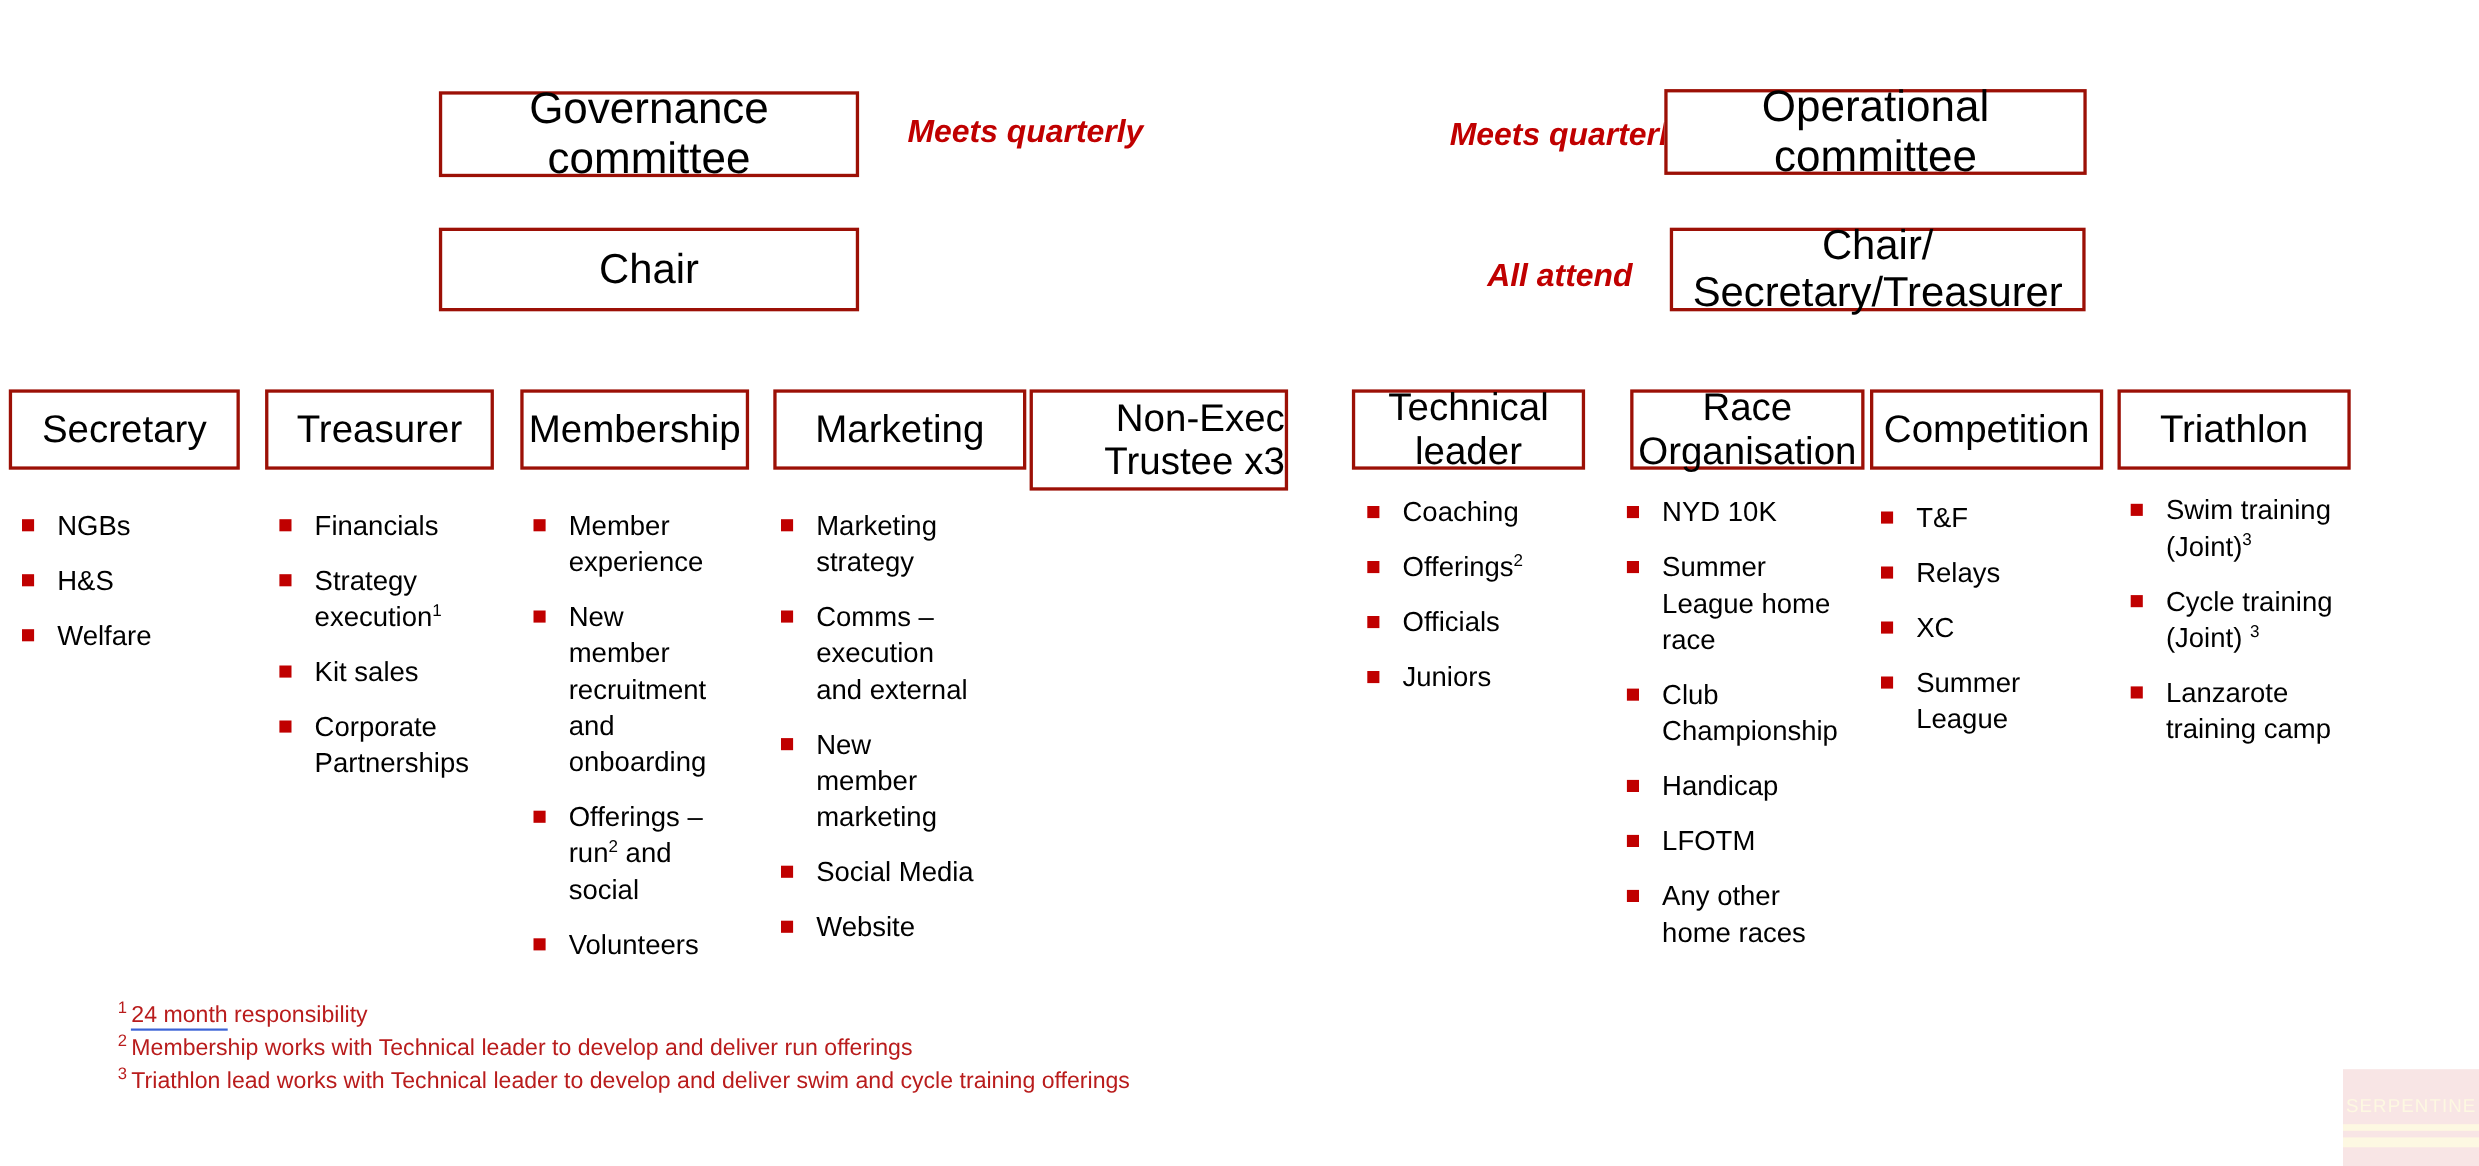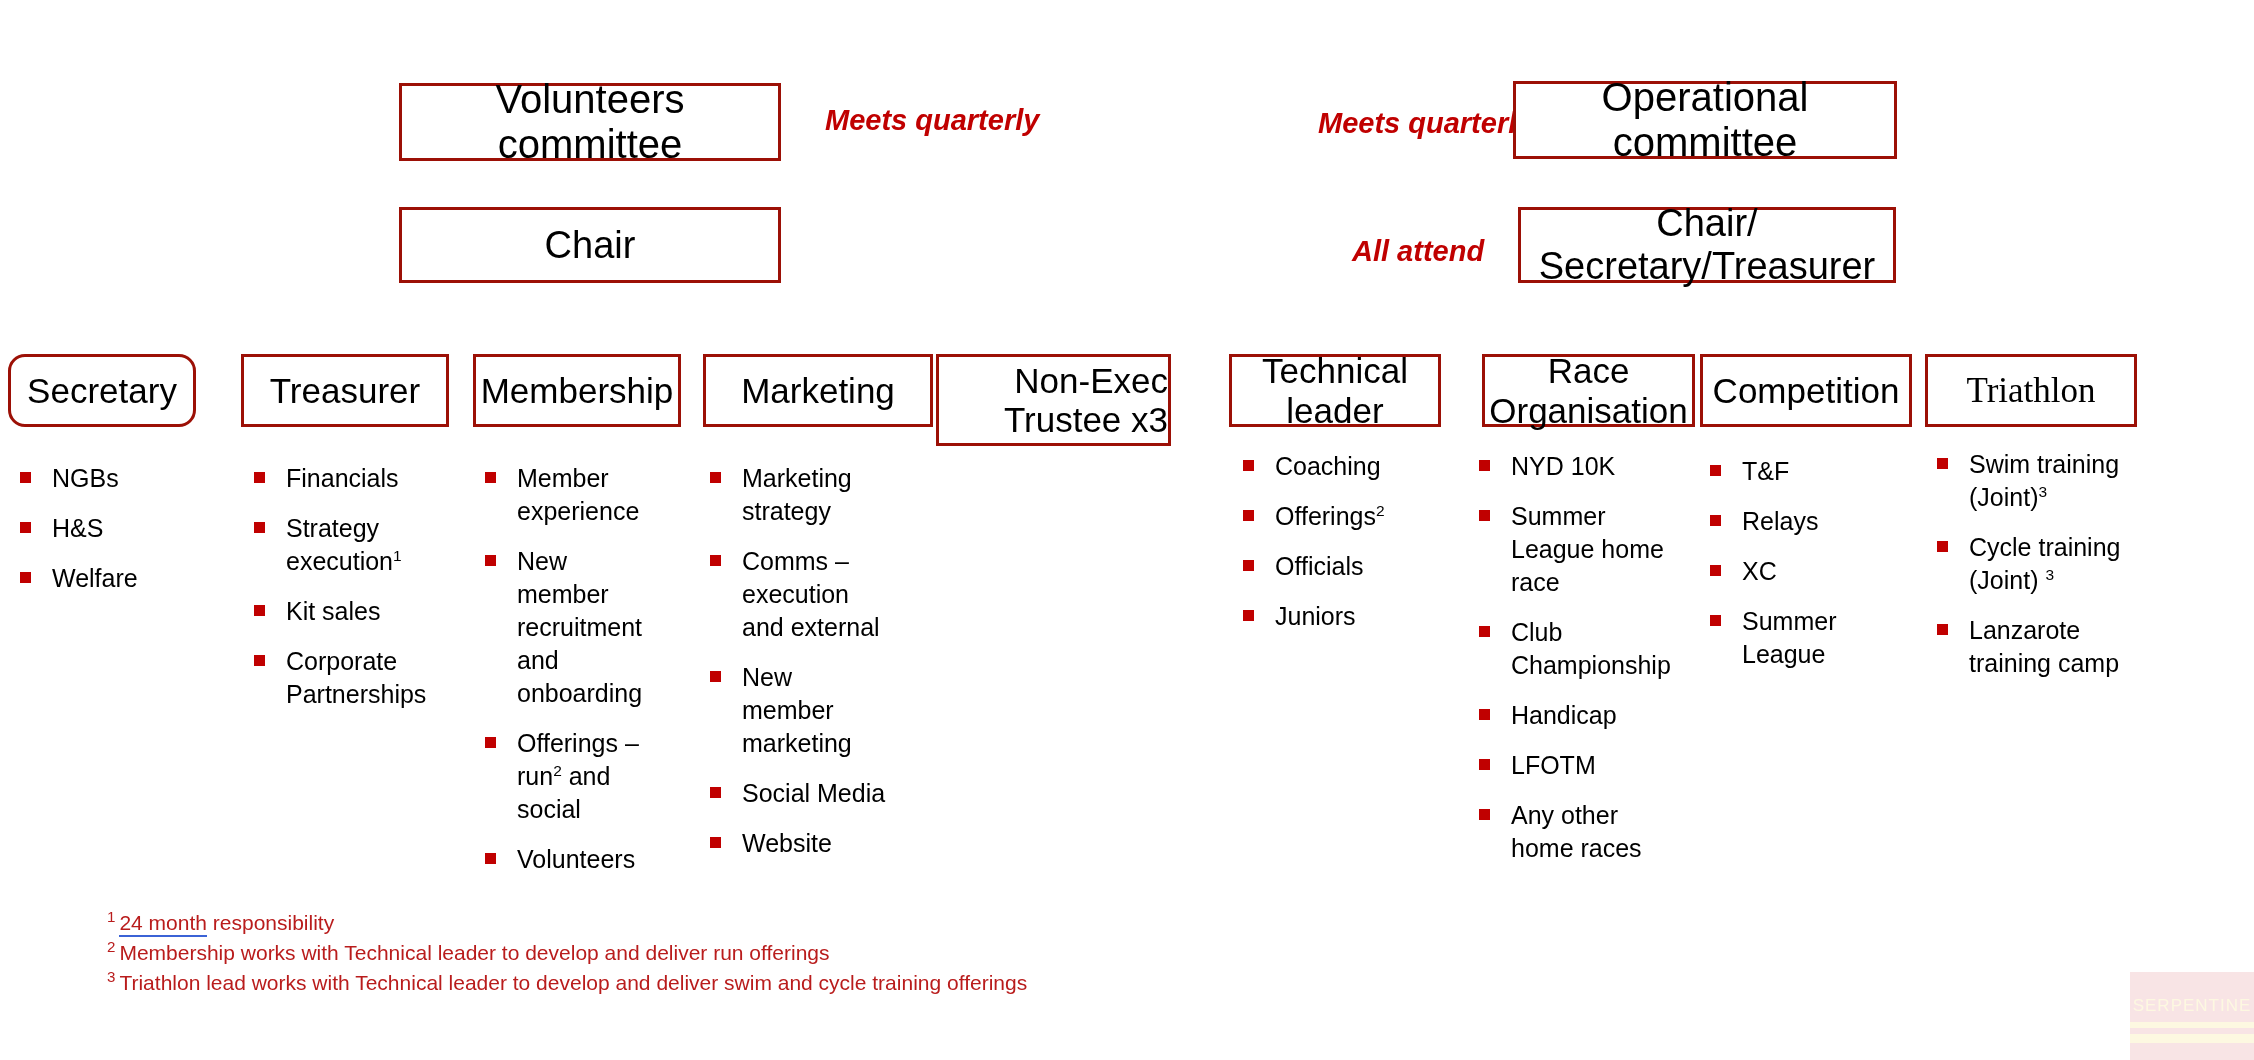"Volunteers committee" span { text: Volunteers -> Governance }
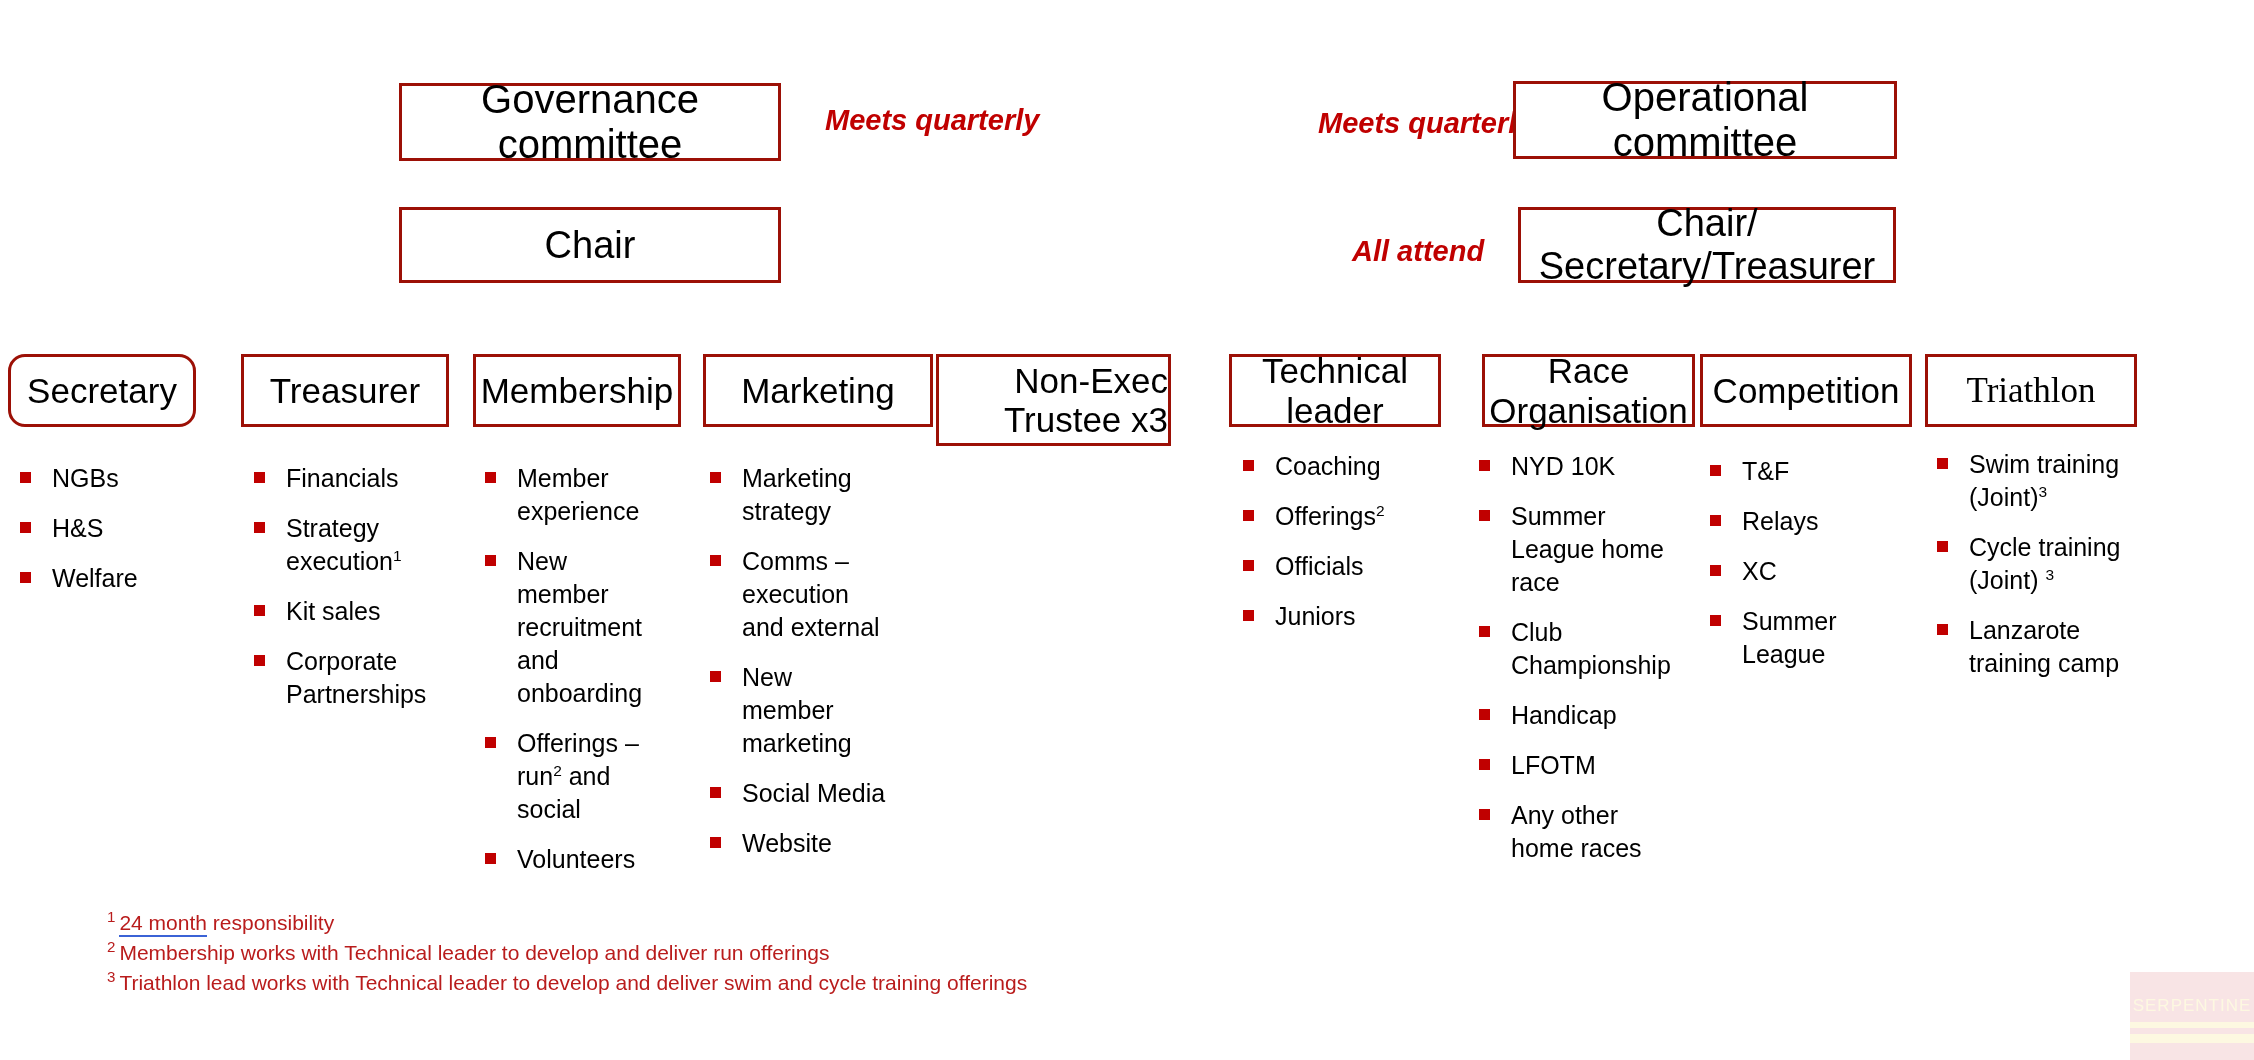"Secretary" div.role-box { border-radius: 17px -> none; width: 188px -> 210px }
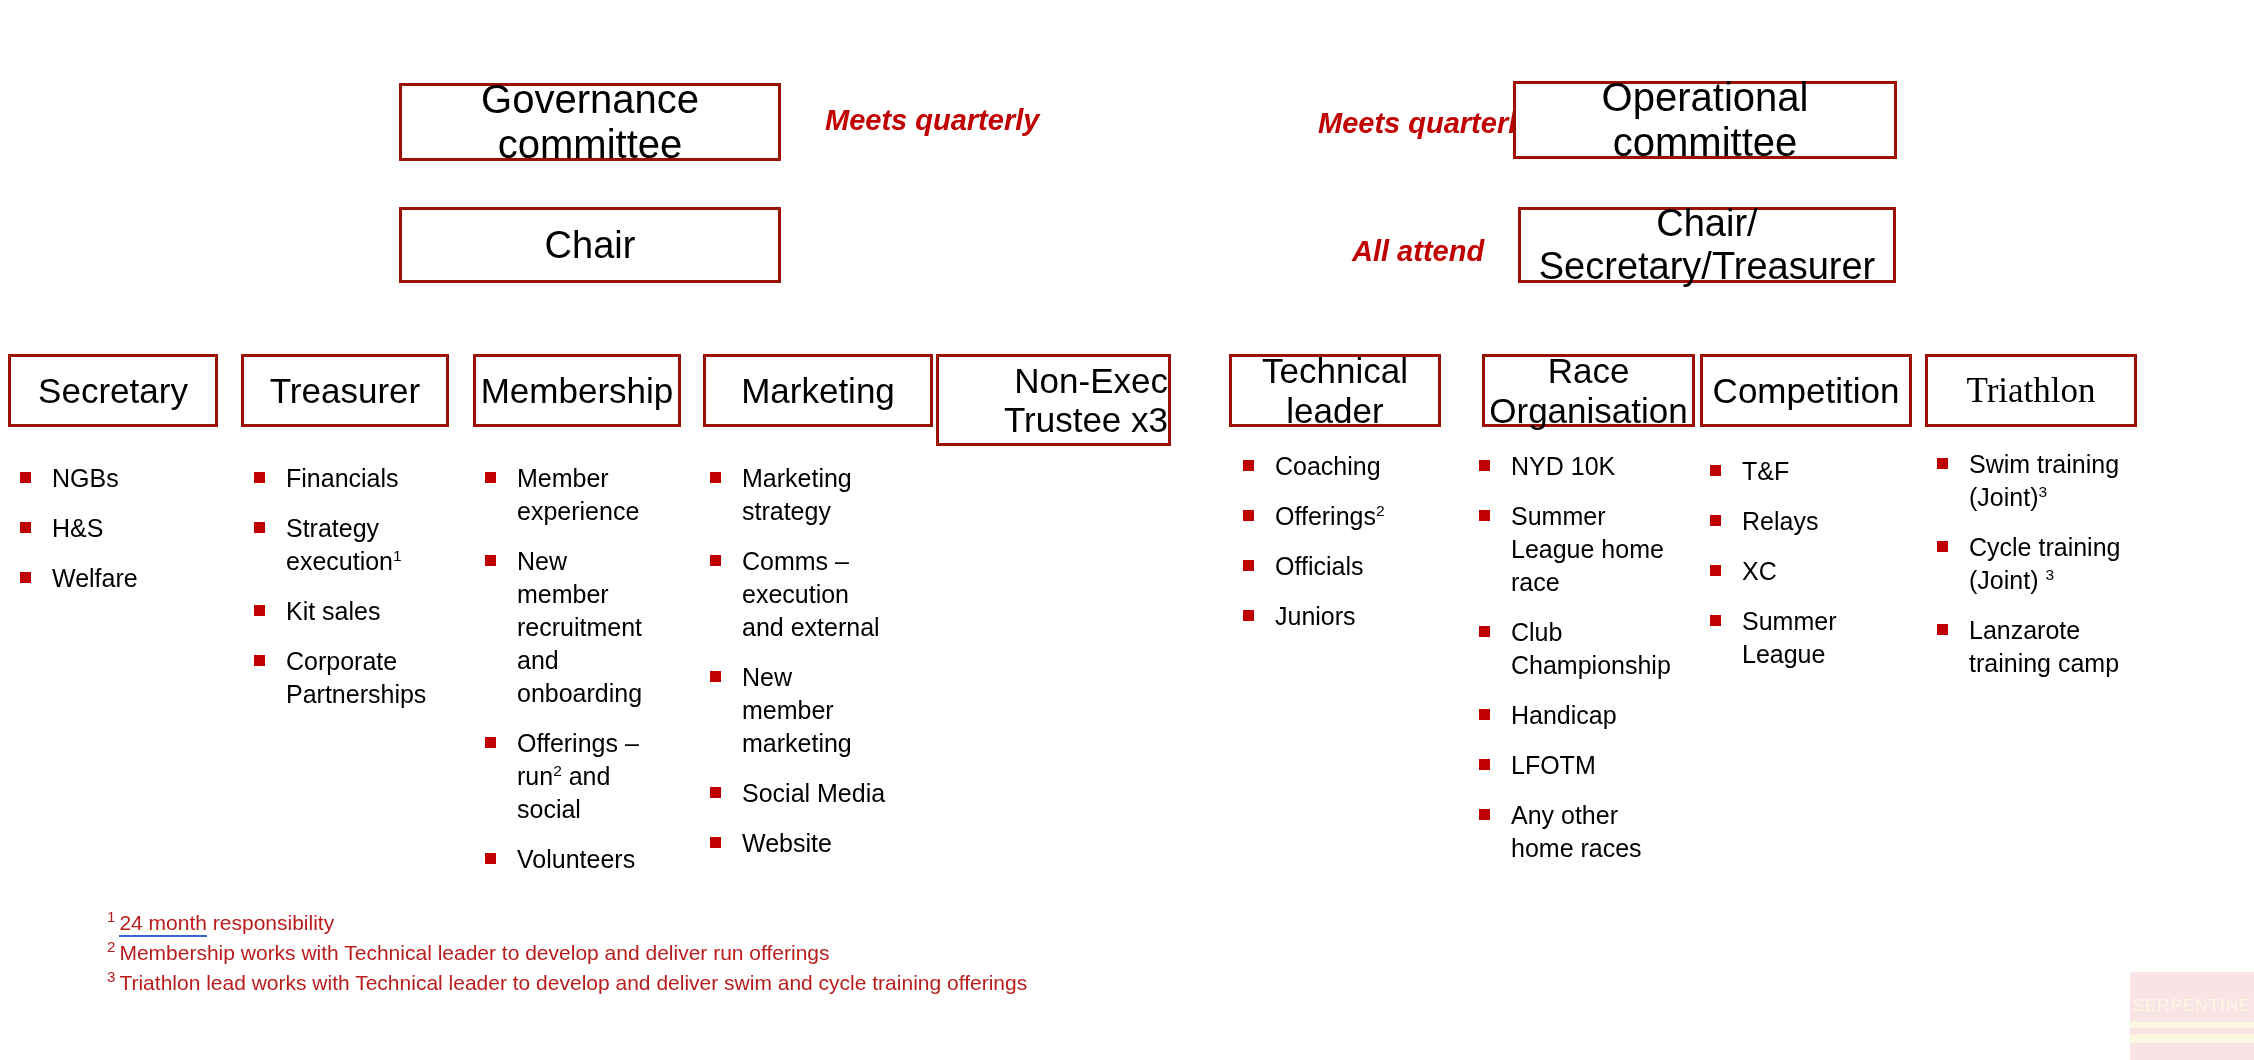"Triathlon" div.role-box { font-family: Liberation Serif, serif -> none }
